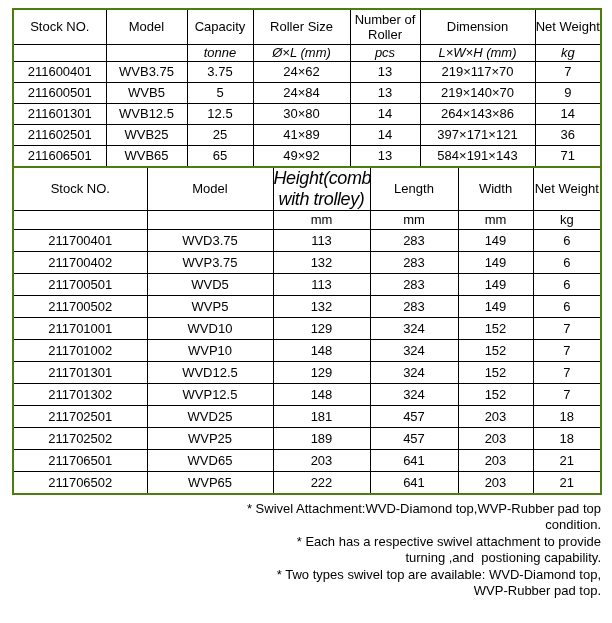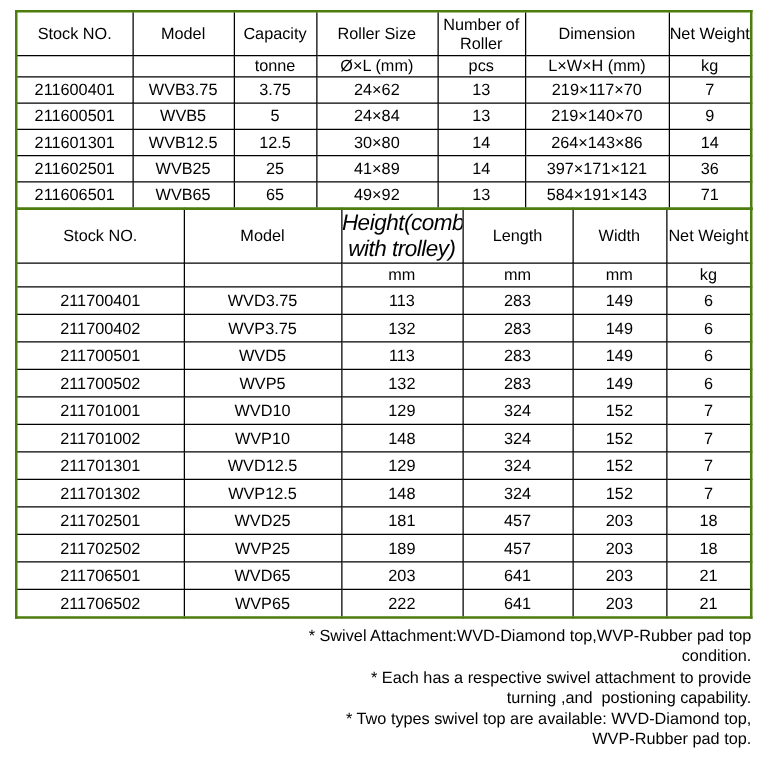"tonne" .t1 thead tr.units td { font-style: none -> italic }
